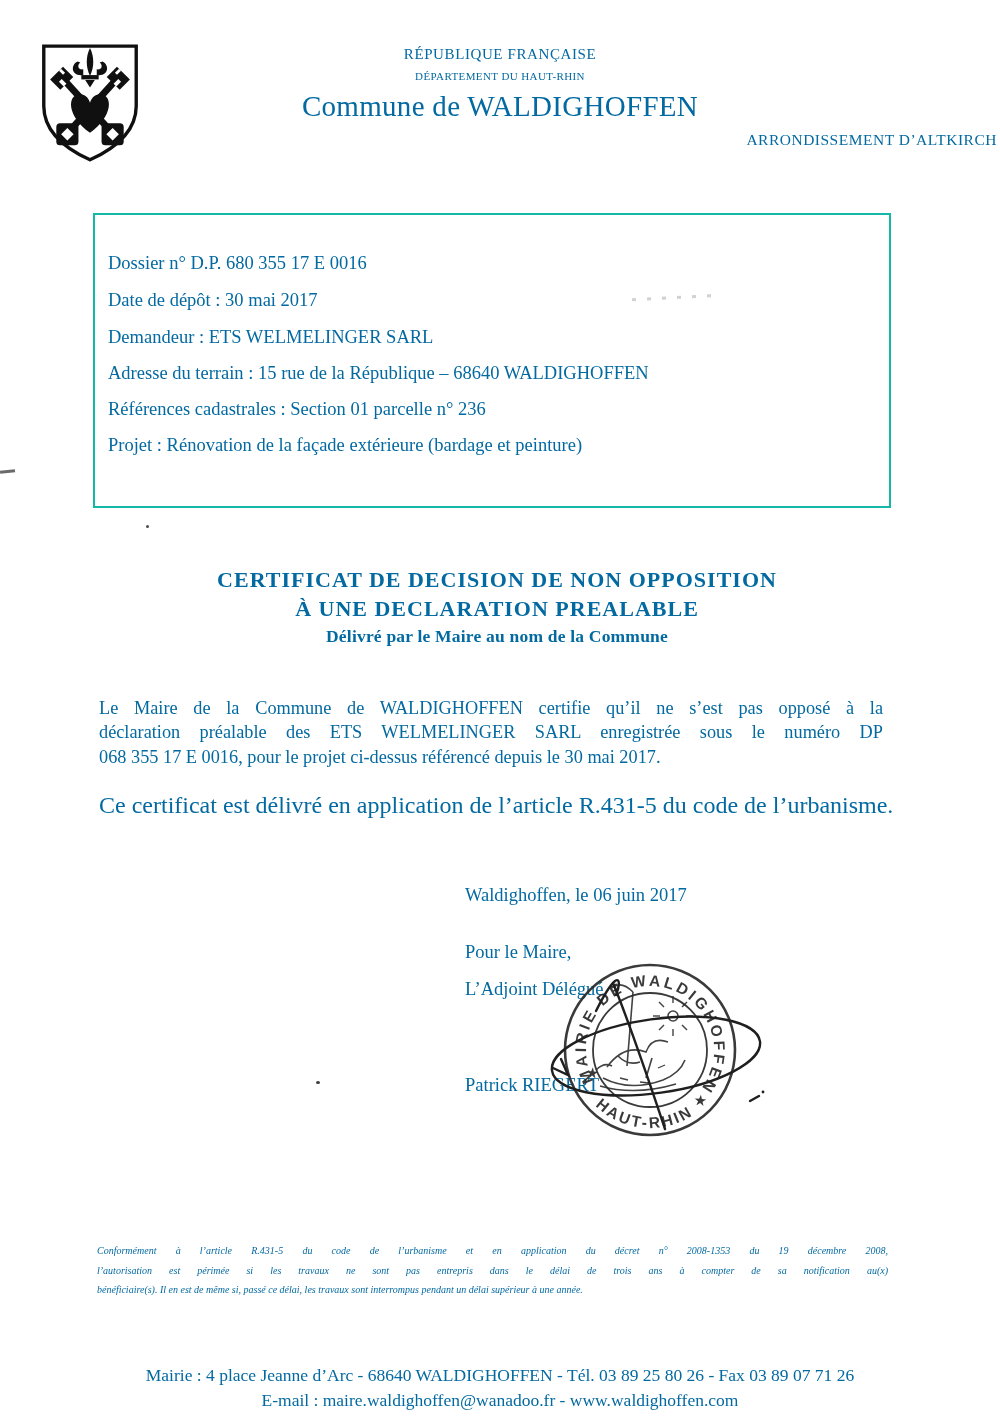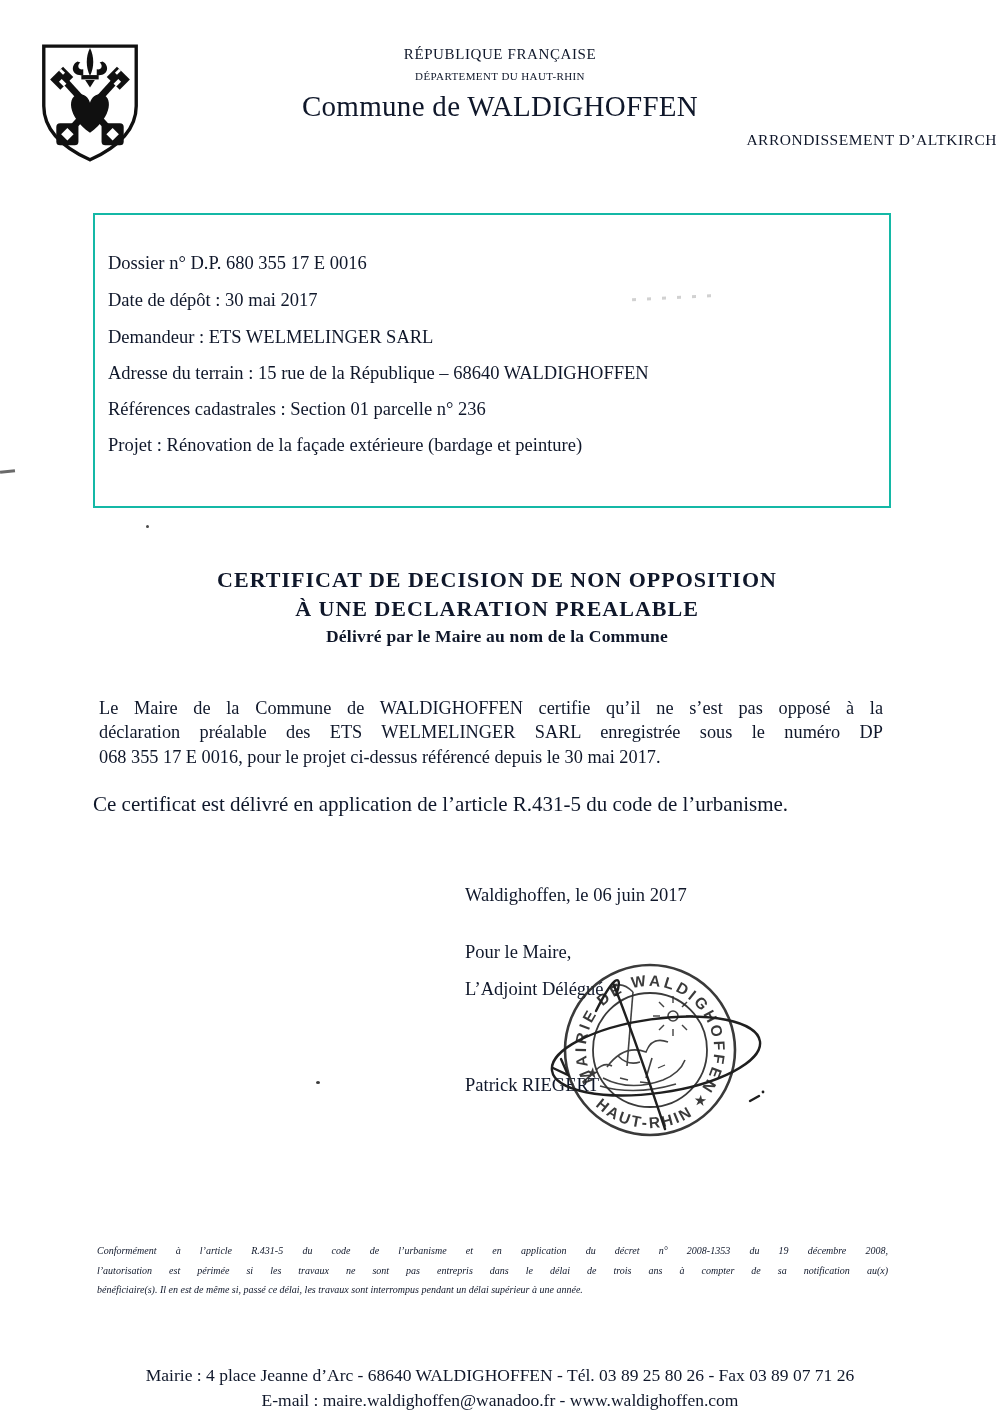"RÉPUBLIQUE FRANÇAISE" .page { color: #0f172a -> #0369a1 }
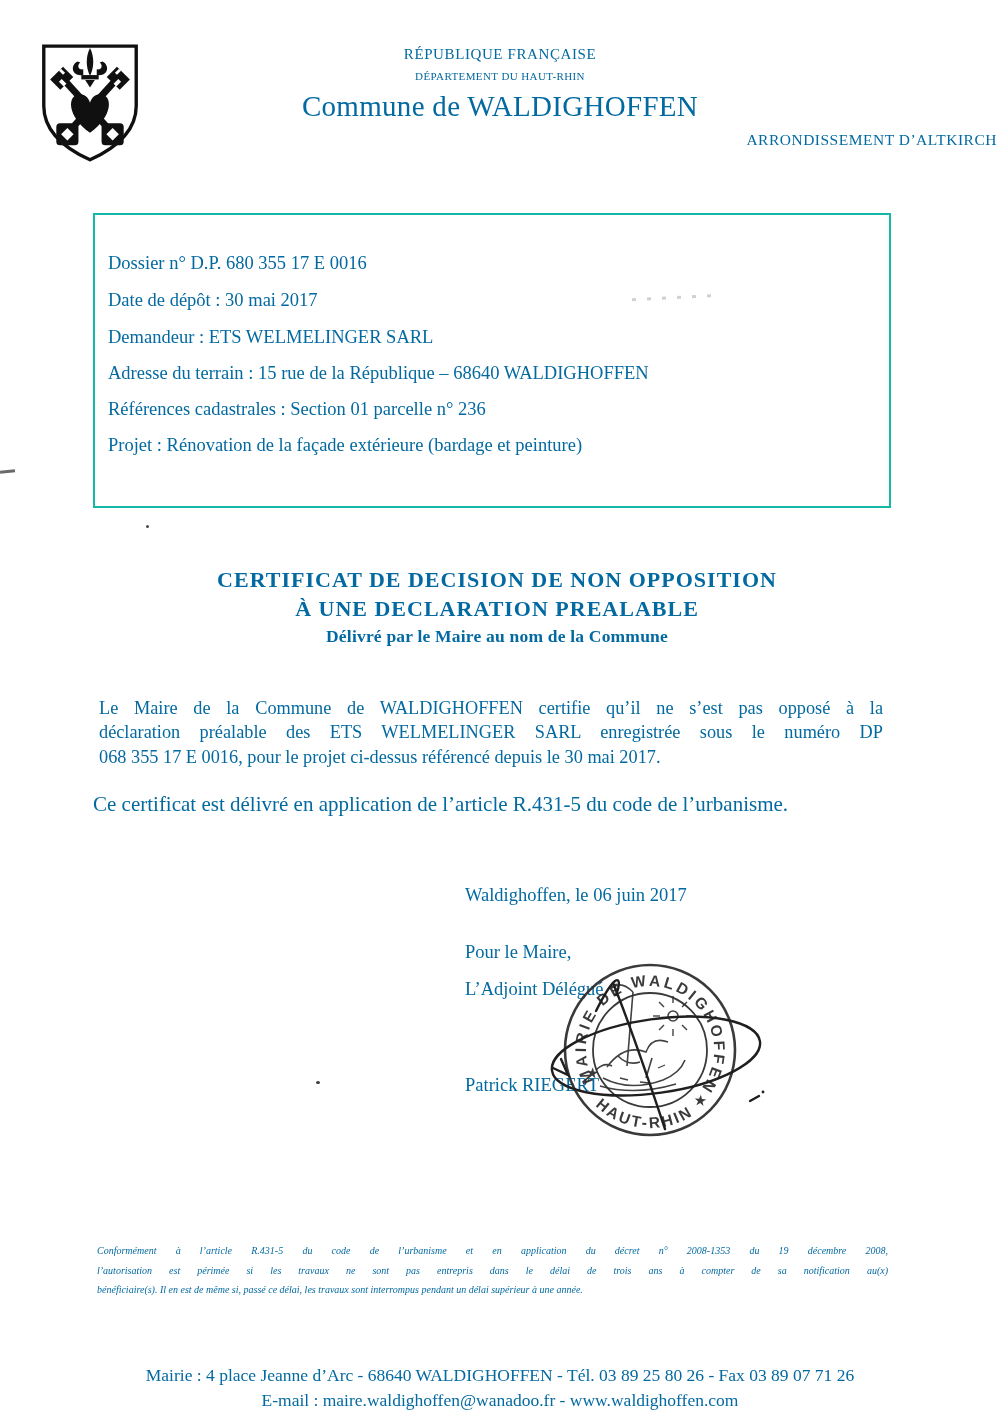"Ce certificat est délivré en" .application { font-size: 21px -> 24px; left: 93px -> 99px }
